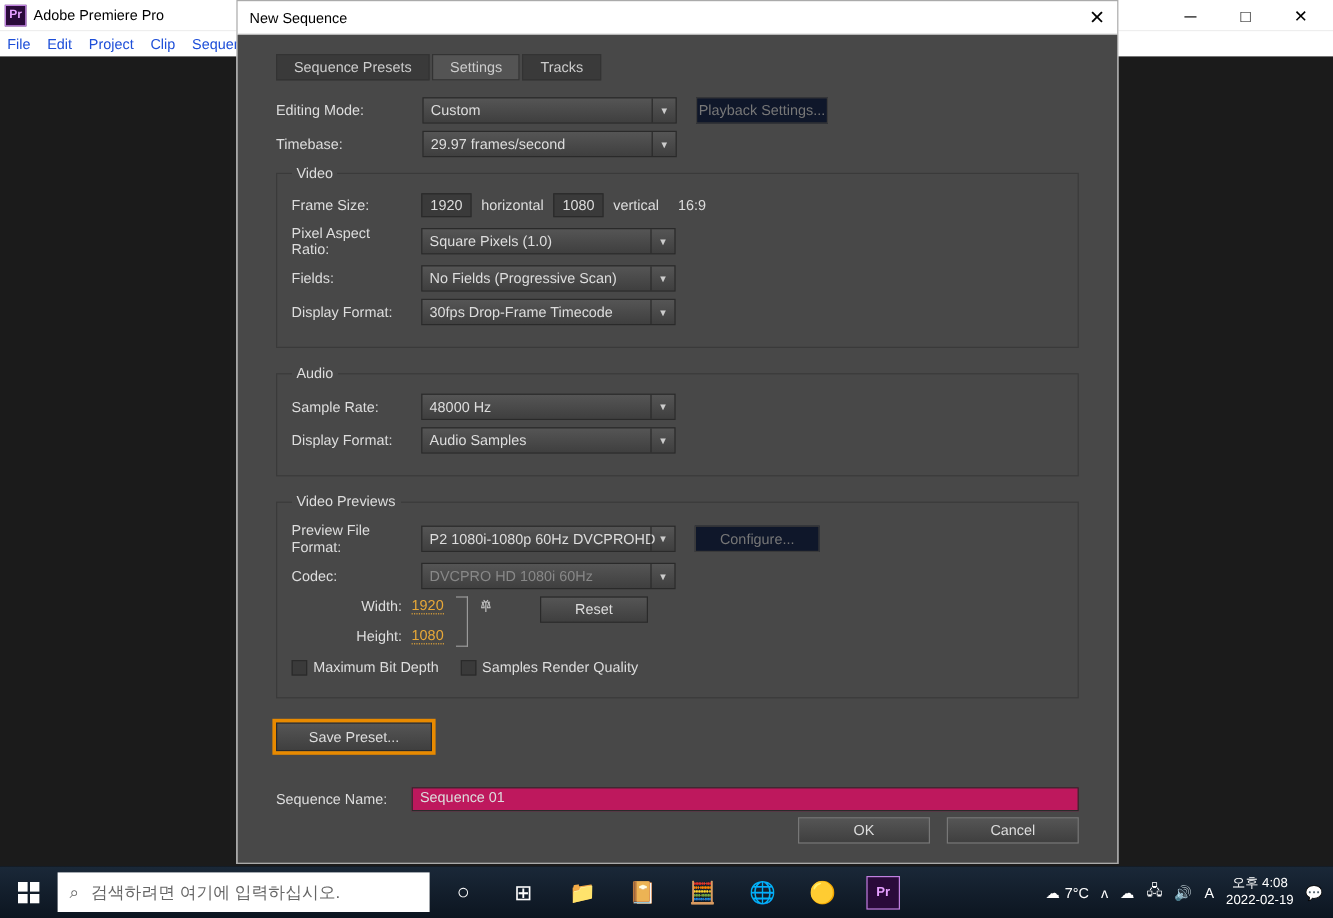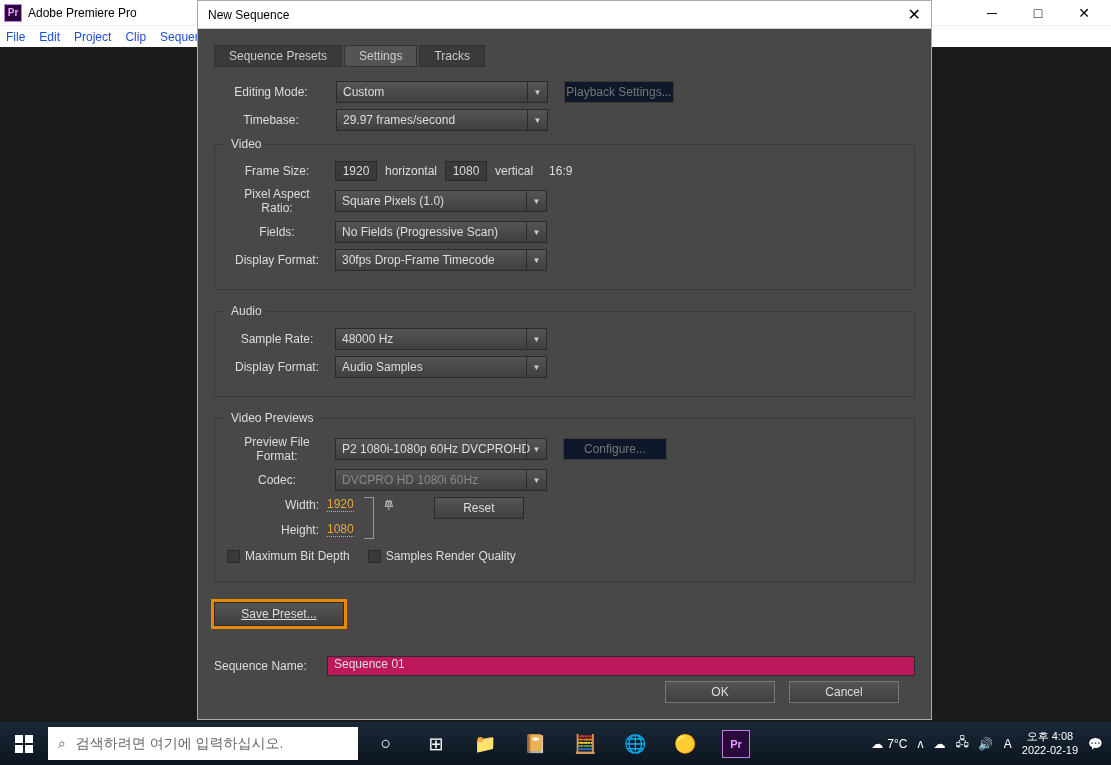"Sequence Presets" .dlg-body { padding: 16px 16px -> 16px 32px }
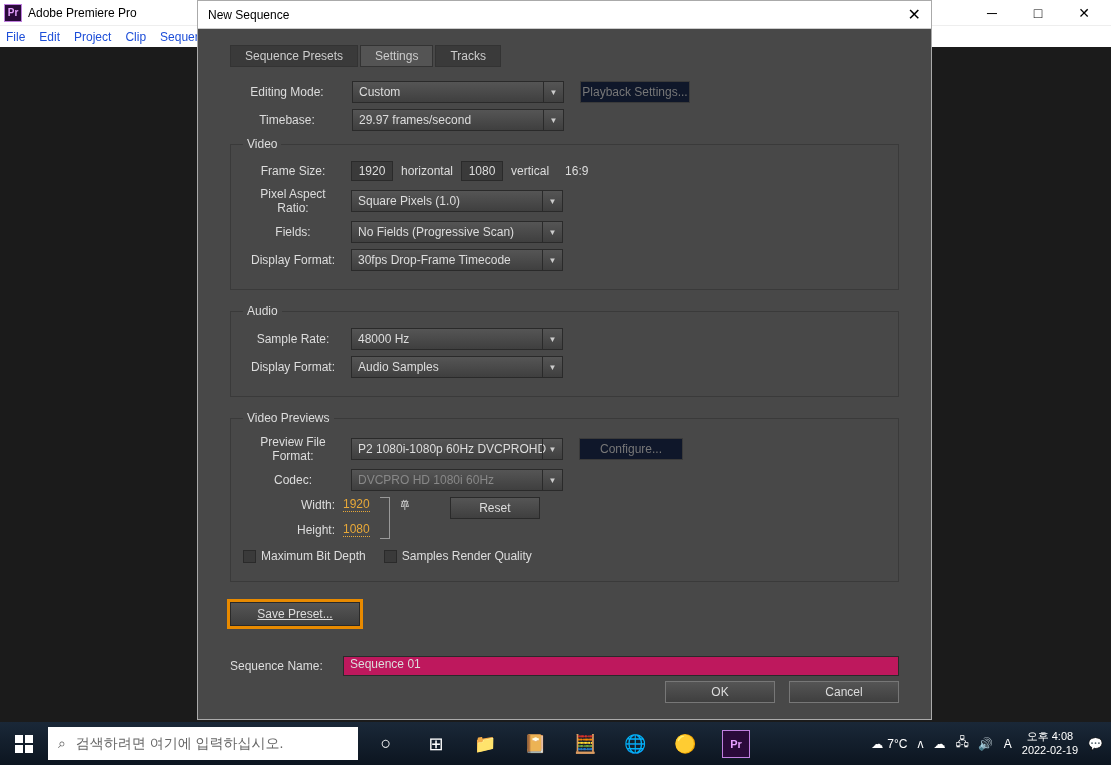"Editing Mode:" .lbl { text-align: center -> left }
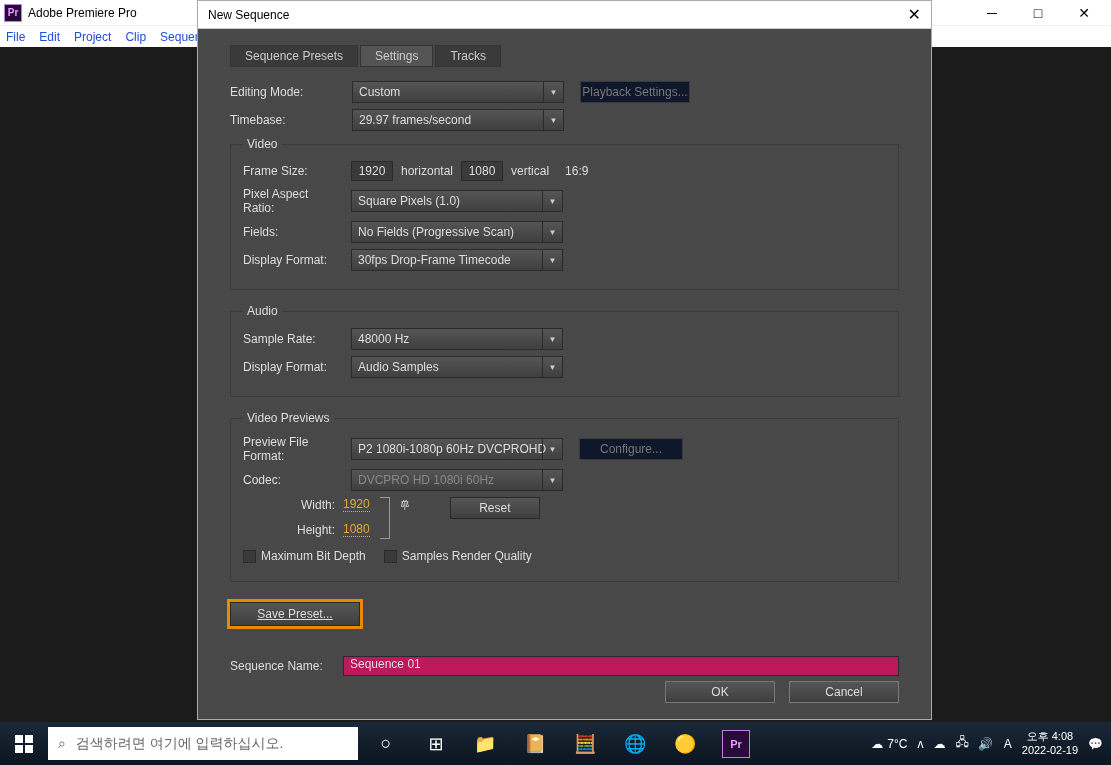"Save Preset..." .save-preset { text-decoration: underline -> none }
